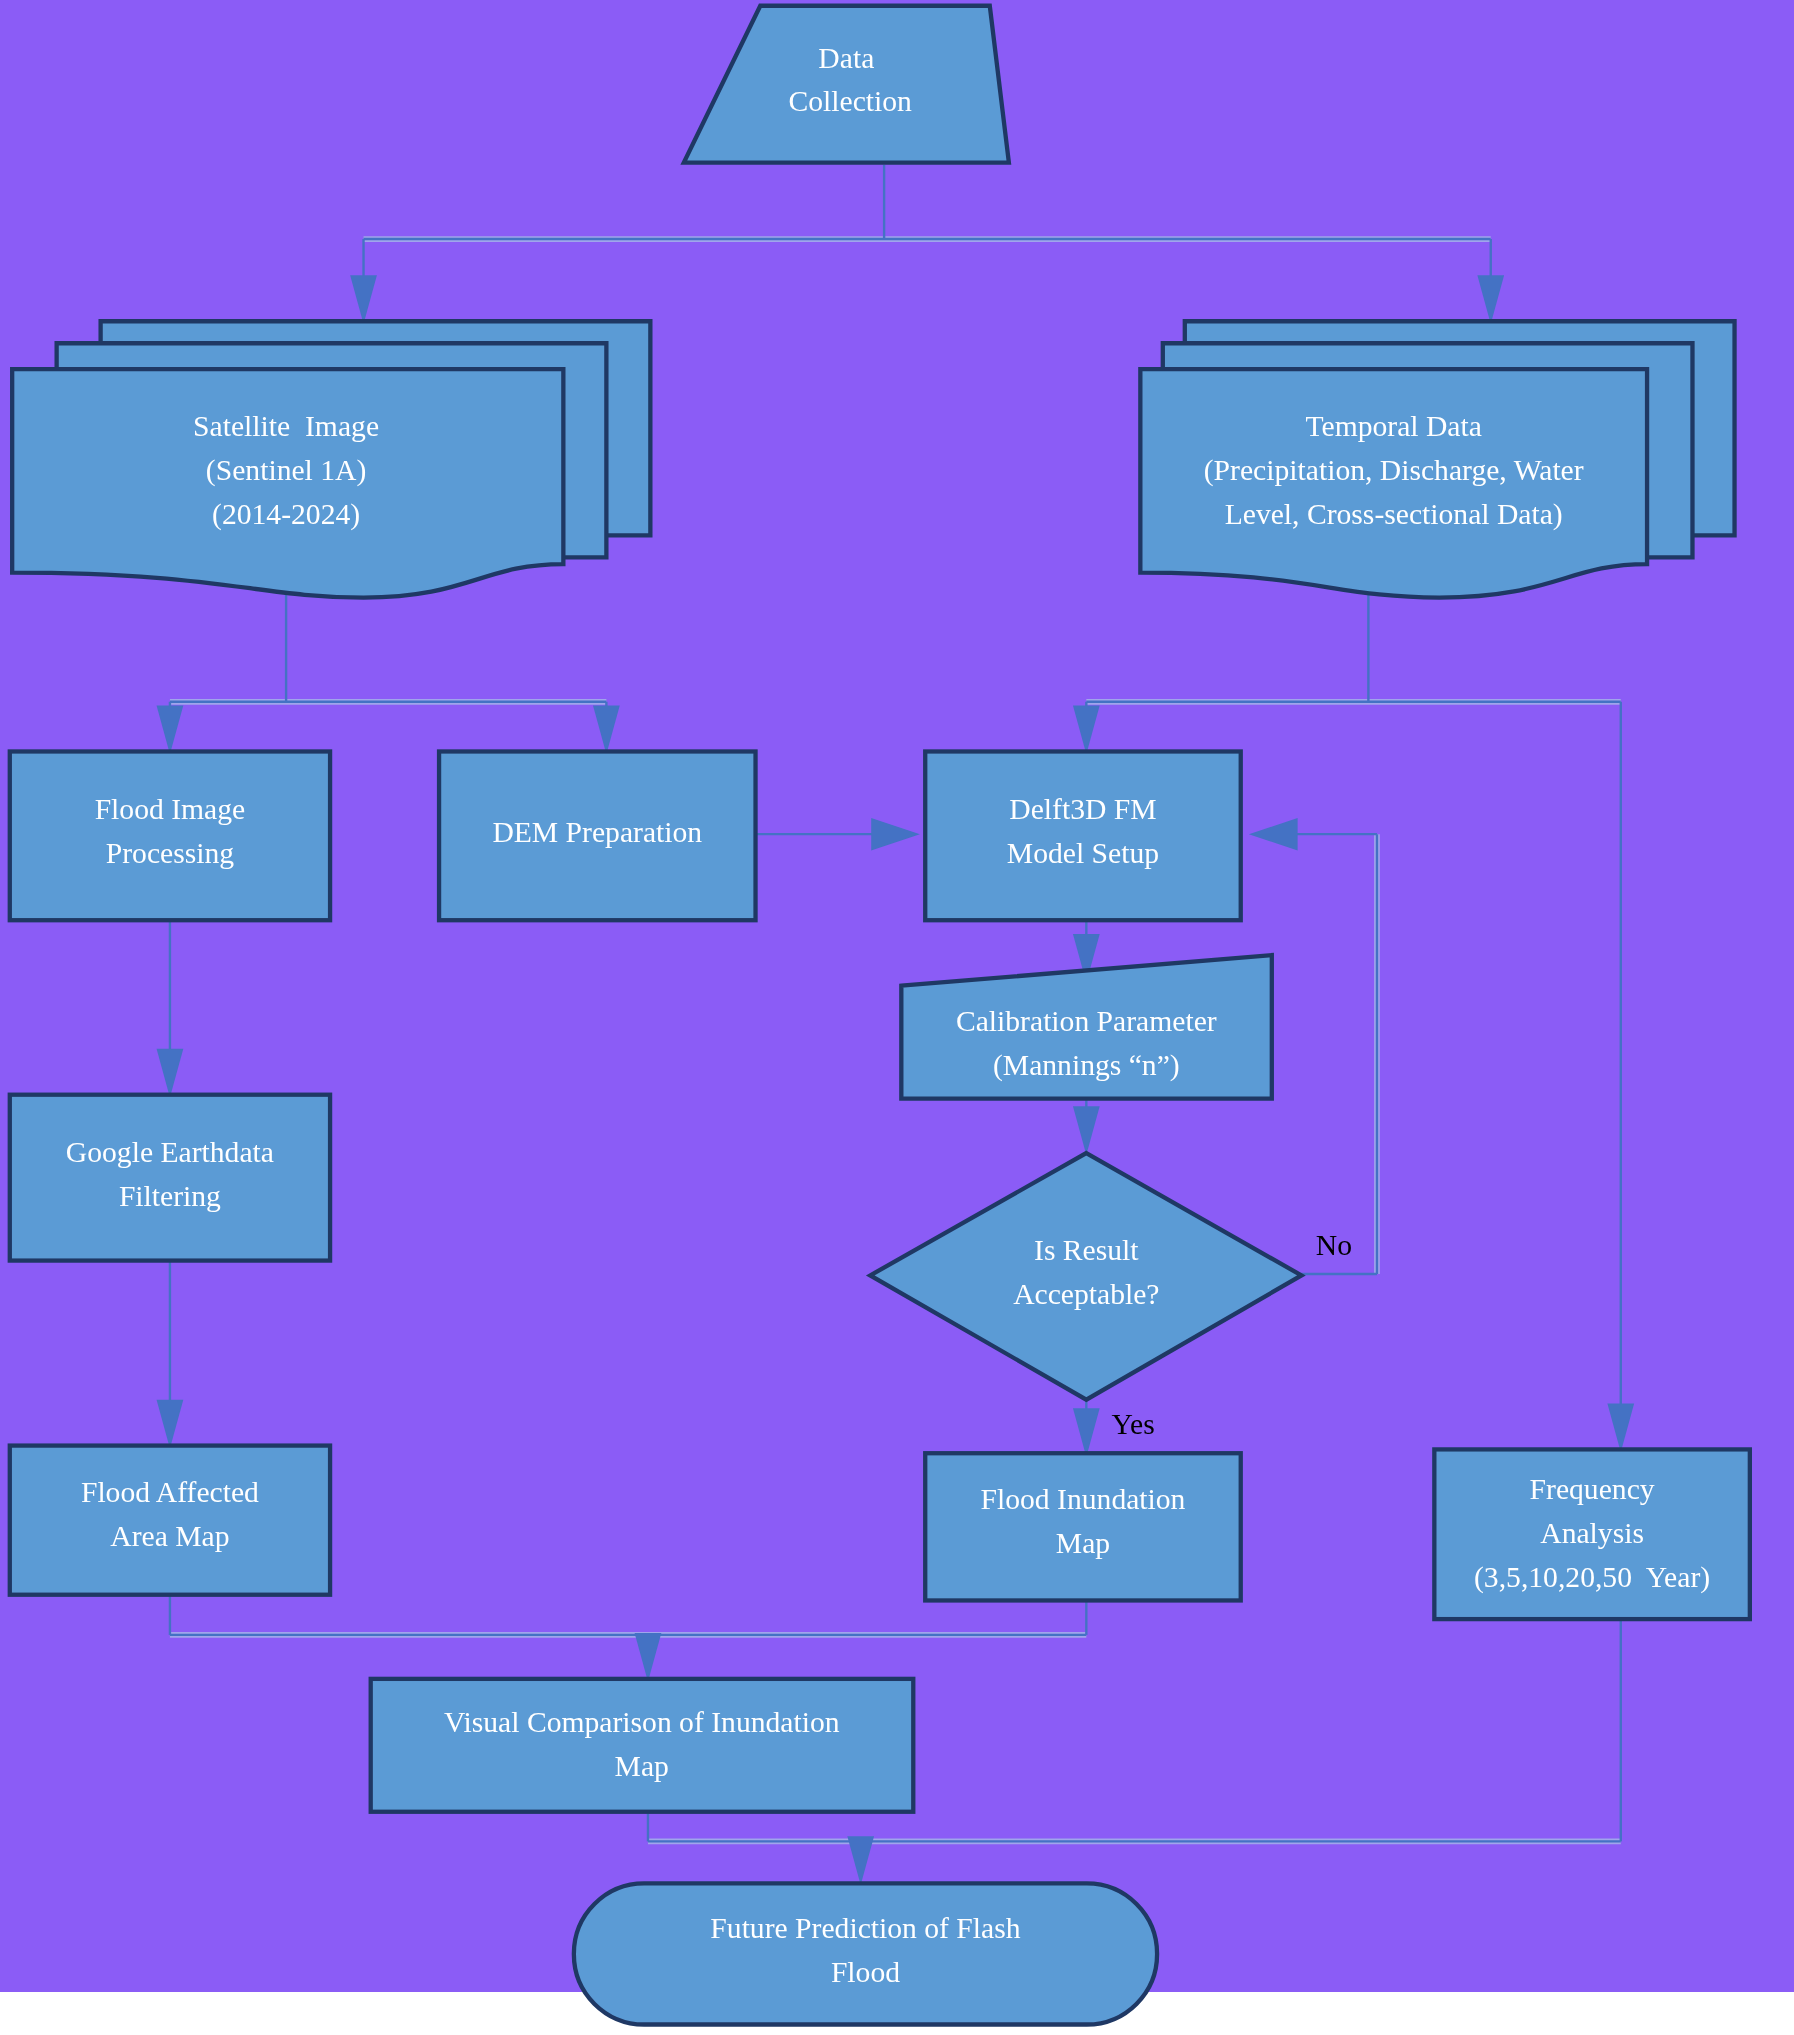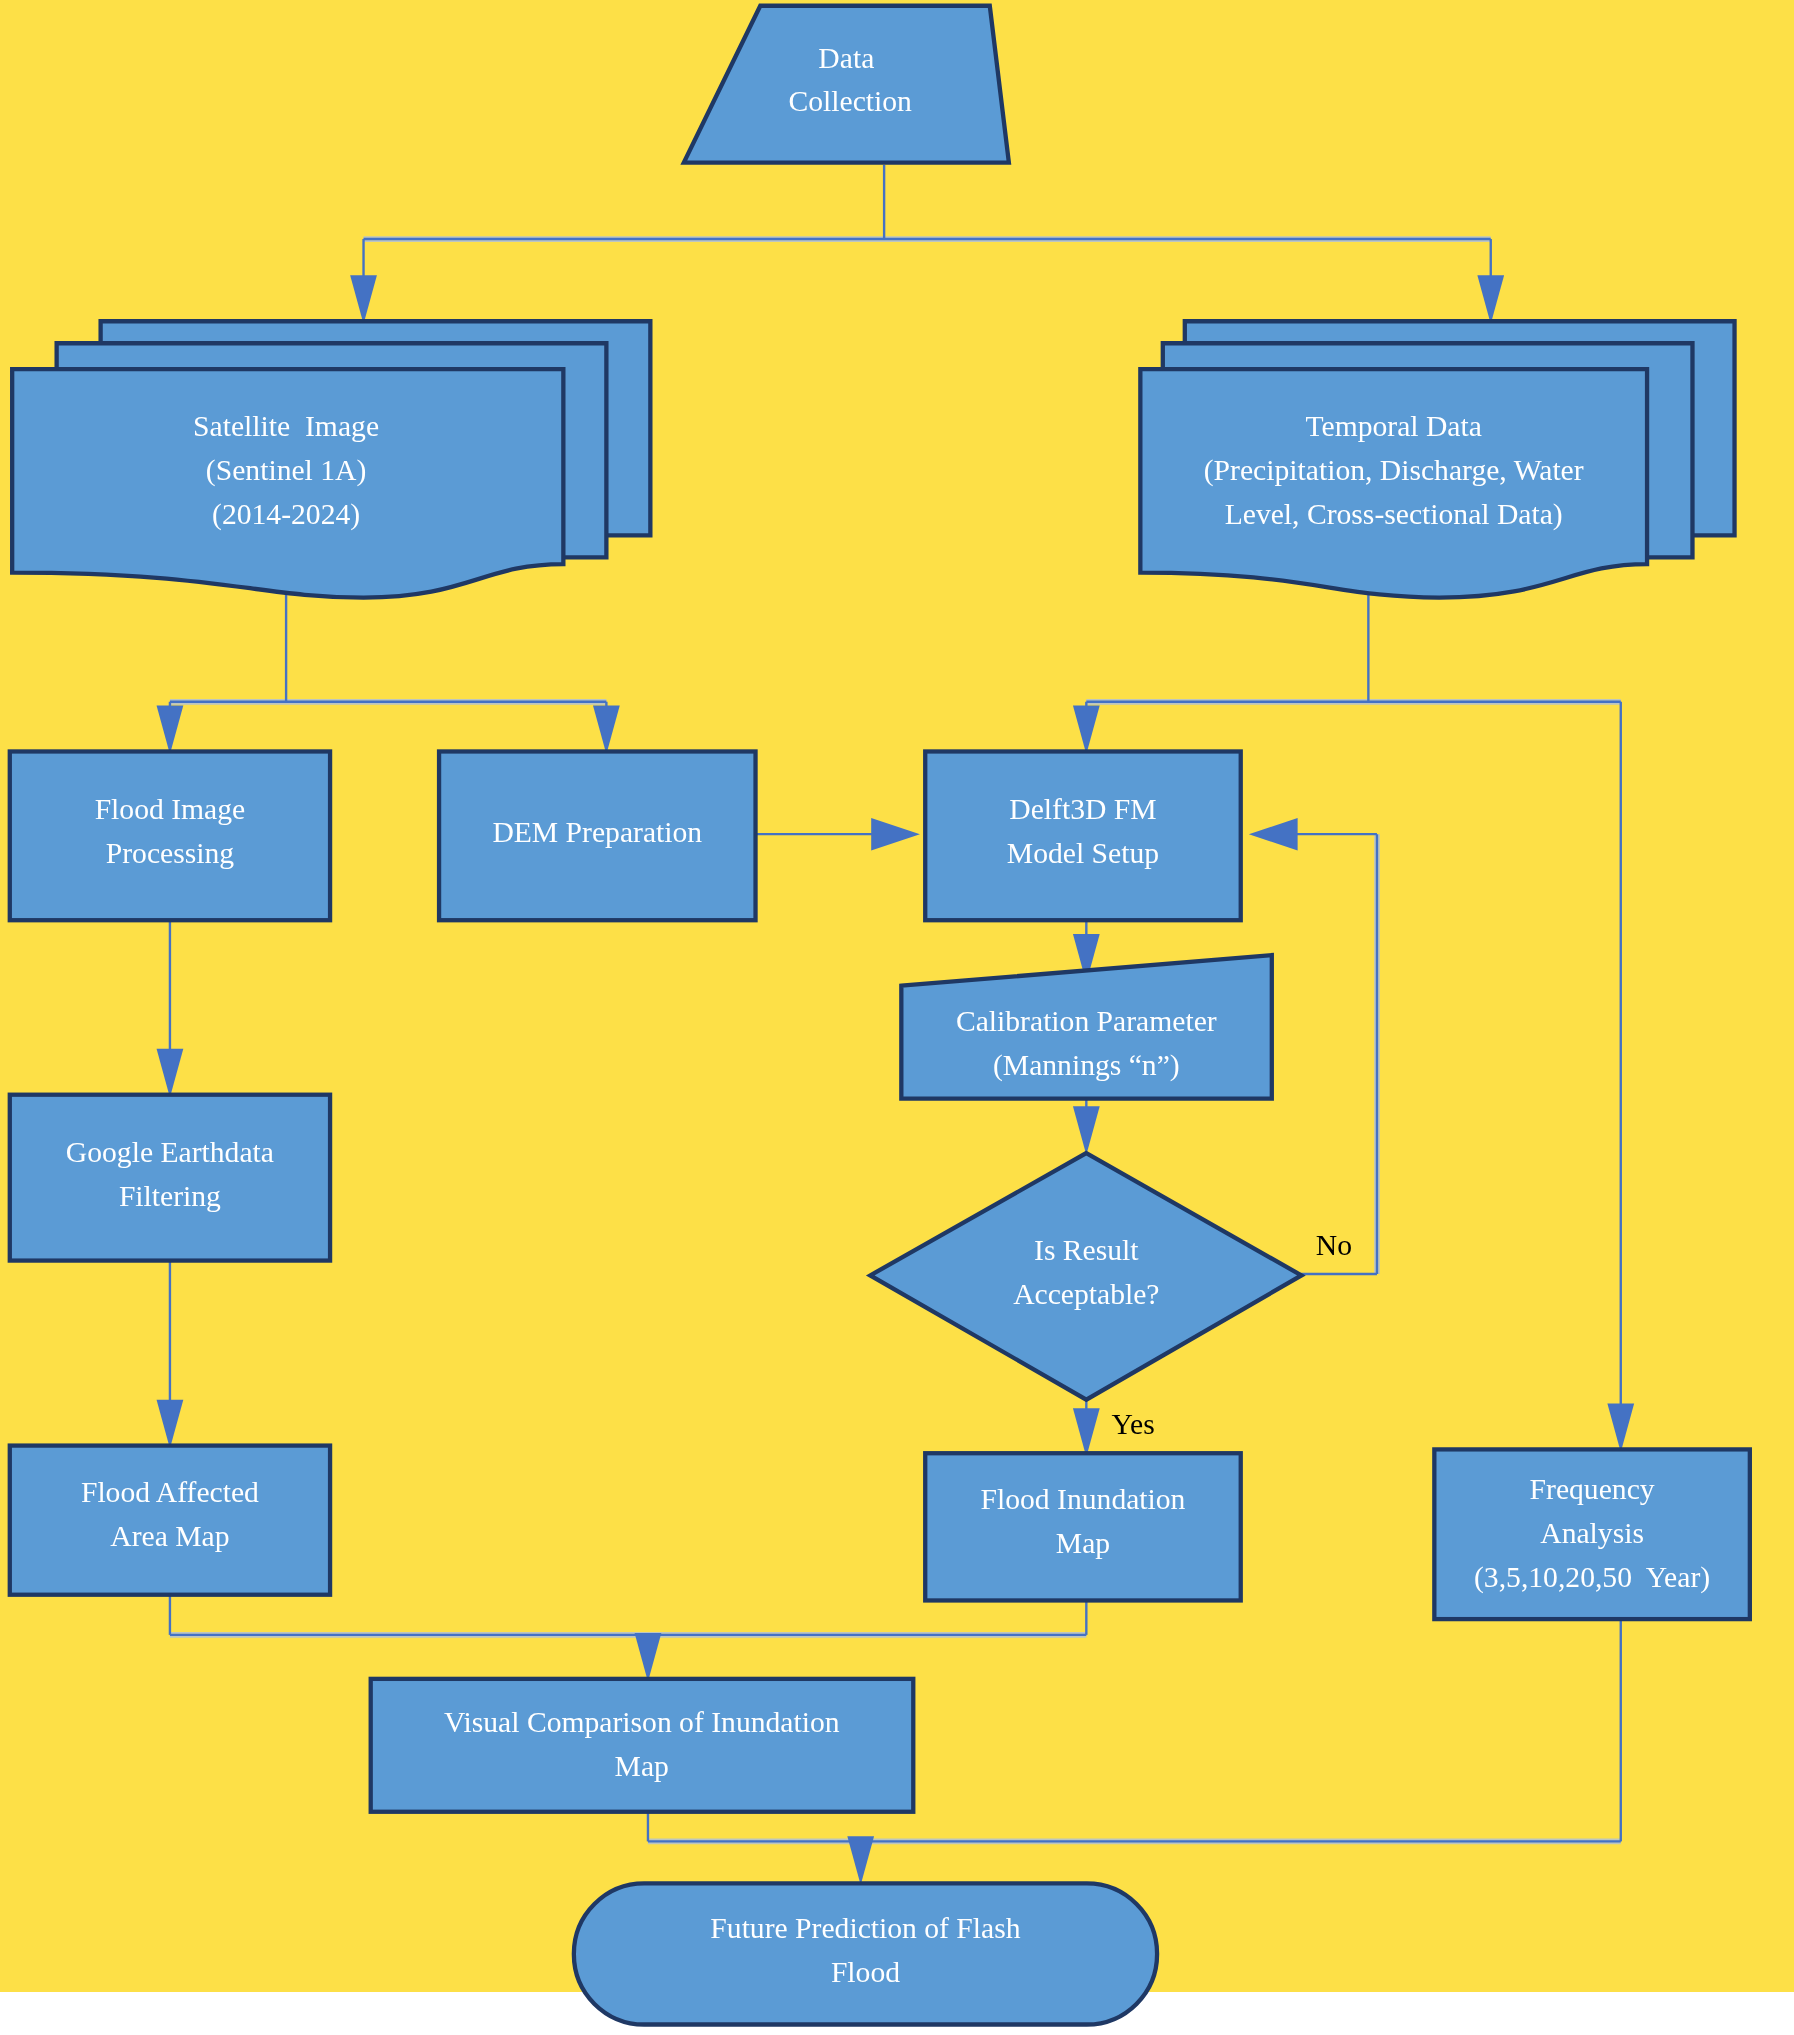"Data" #flowchart-root { background: #fde047 -> #8b5cf6 }
